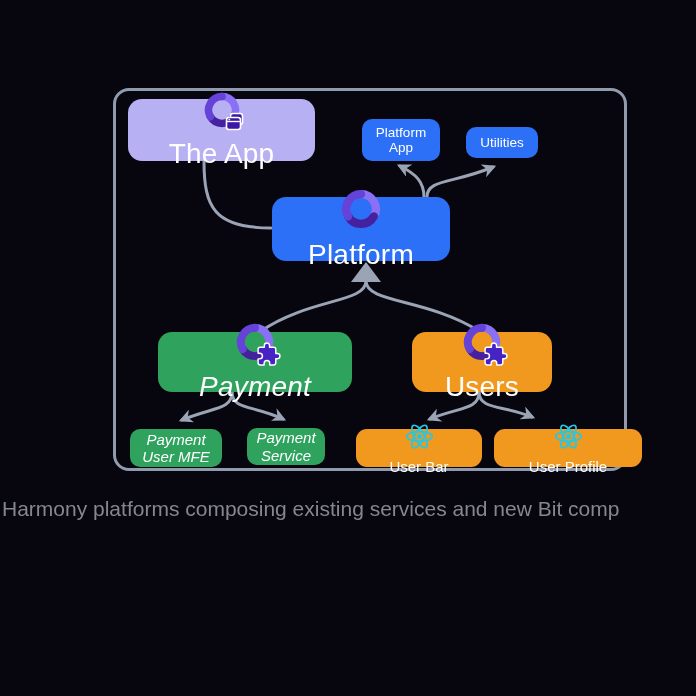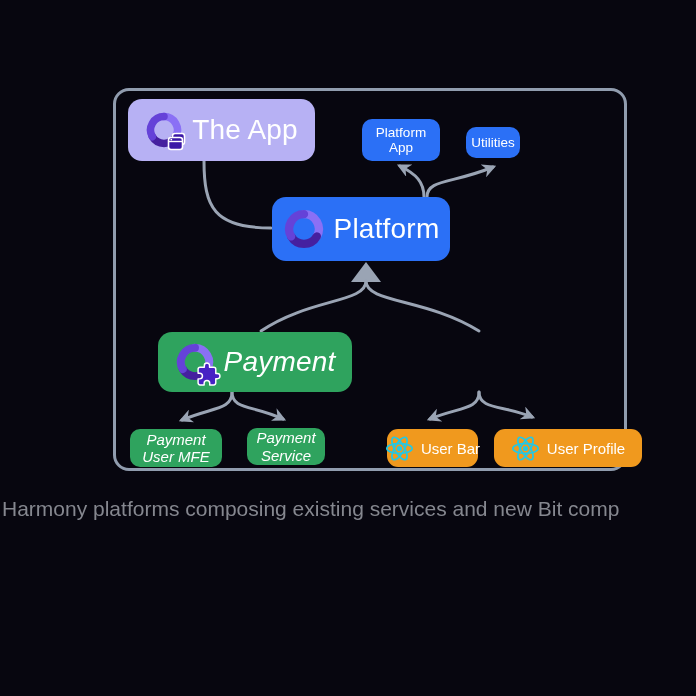"The App" .node { flex-direction: none -> column }
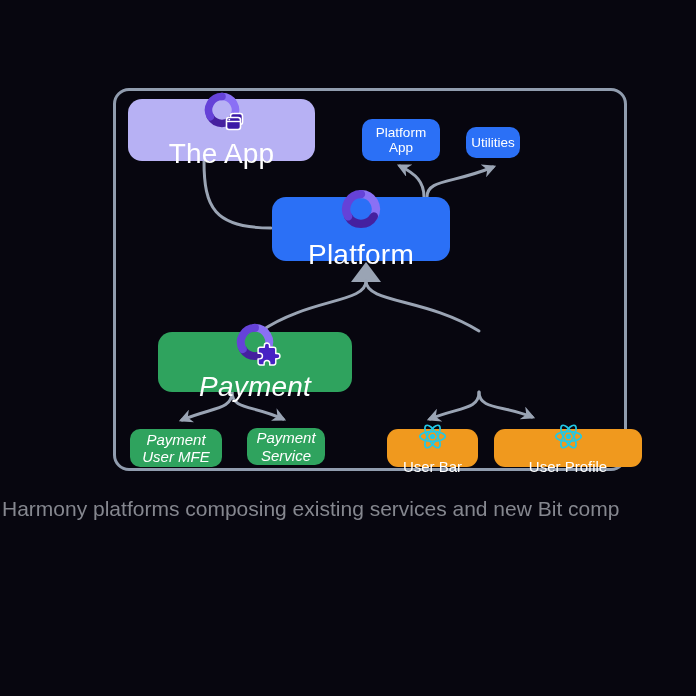"Utilities" div.node { width: 54px -> 72px }
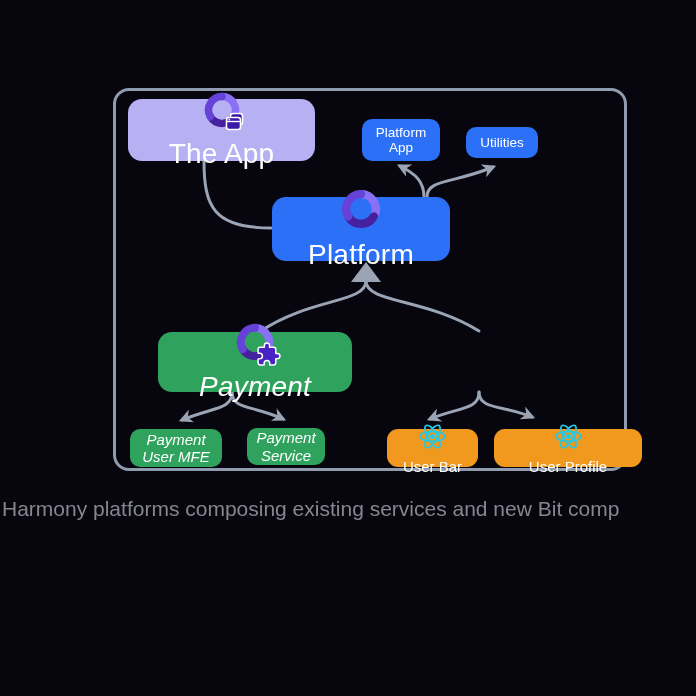"Users" div.node { html: none -> <div> <span> <svg> <path></path> <path></path> <path></path> </svg> <span> <svg> <path></path> </svg> </span> </span> <span>Users</span> </div> }
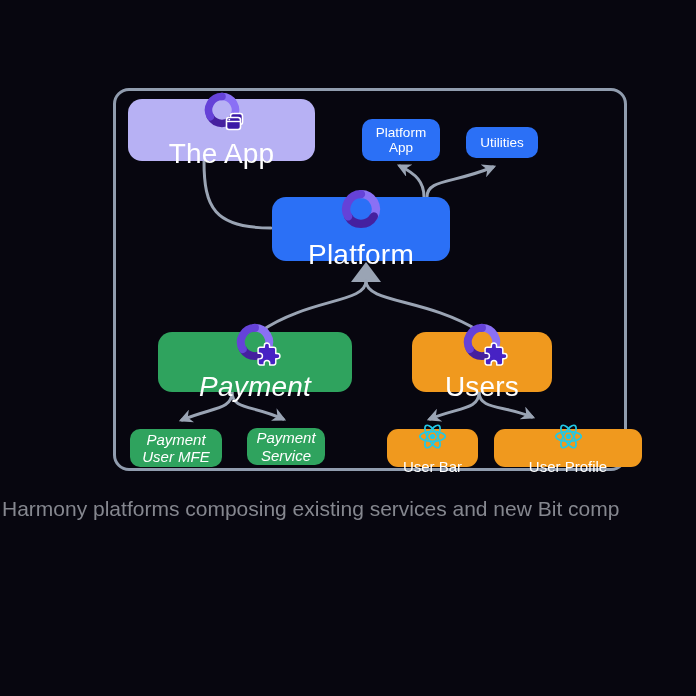"User Bar" div.node { left: 387px -> 356px; width: 91px -> 126px }
